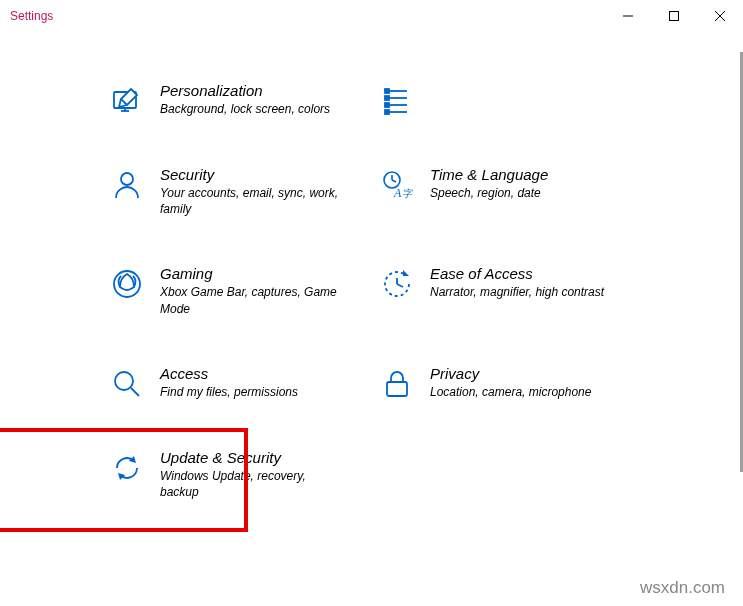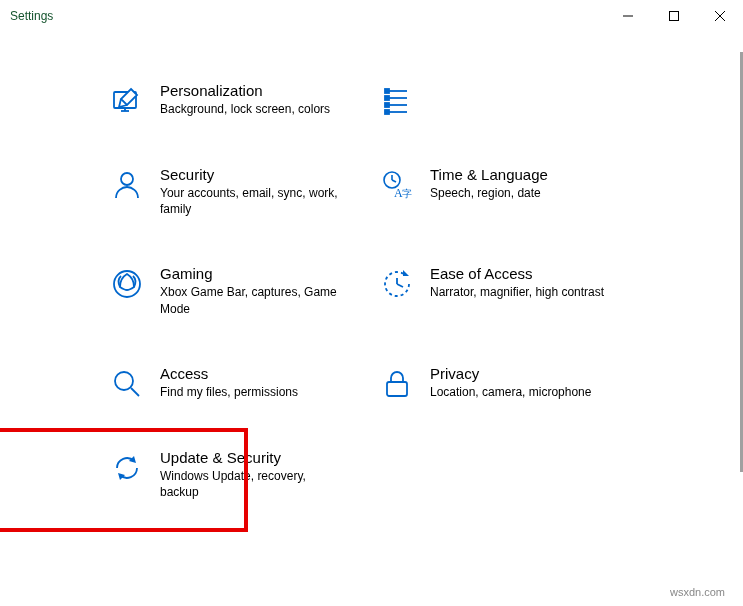"Settings" .titlebar { color: #14532d -> #be185d }
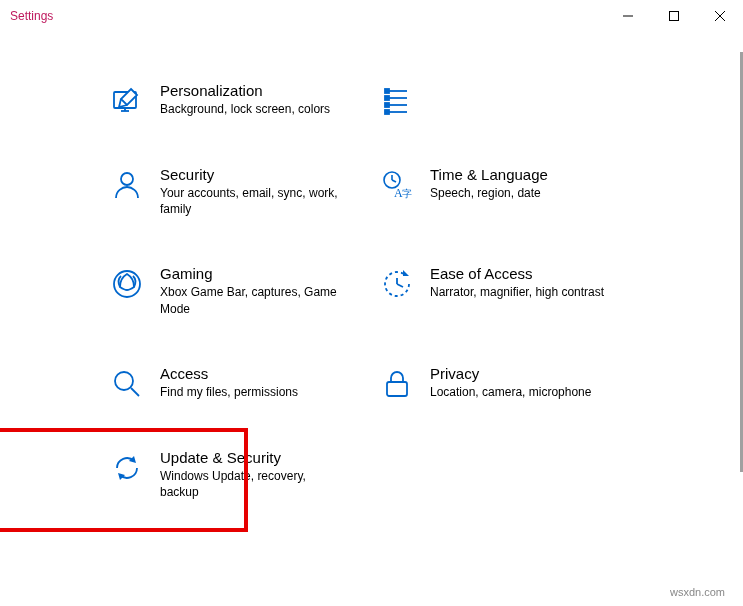"Personalization" .content { font-style: none -> italic }
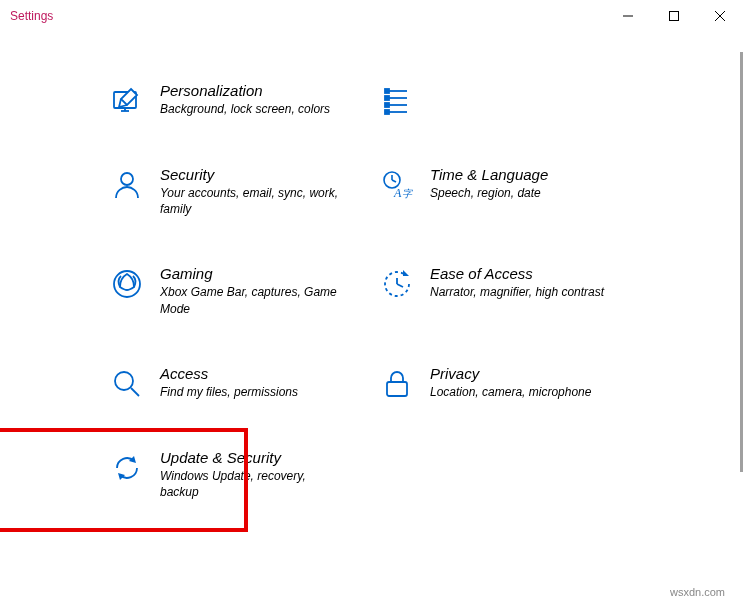"wsxdn.com" .watermark { font-size: 11px -> 17px }
